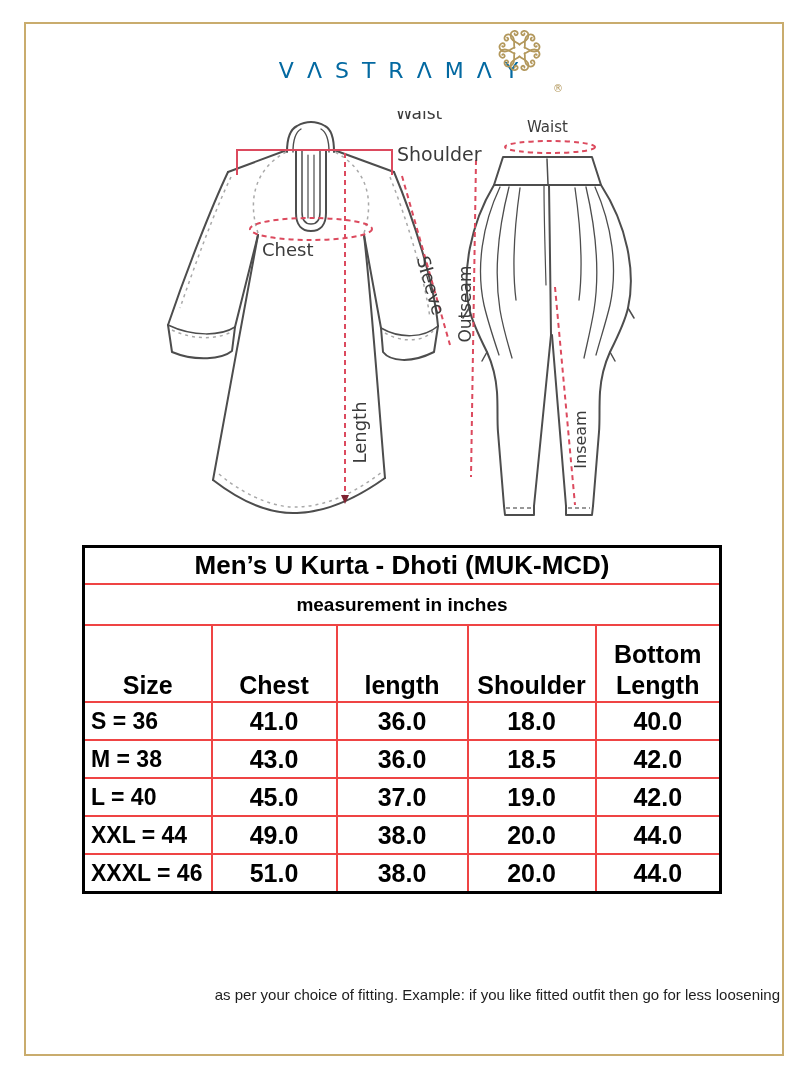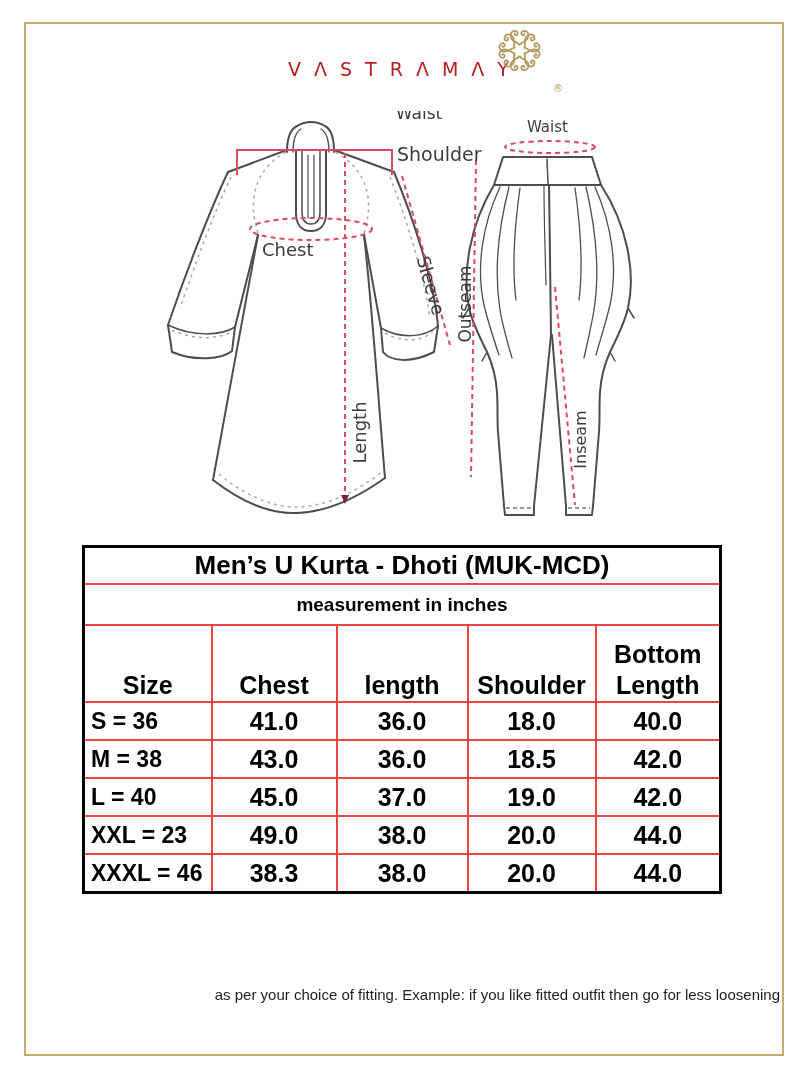"VΛSTRΛMΛY" .brand-name { color: #b91c1c -> #0369a1; font-size: 19px -> 22px }
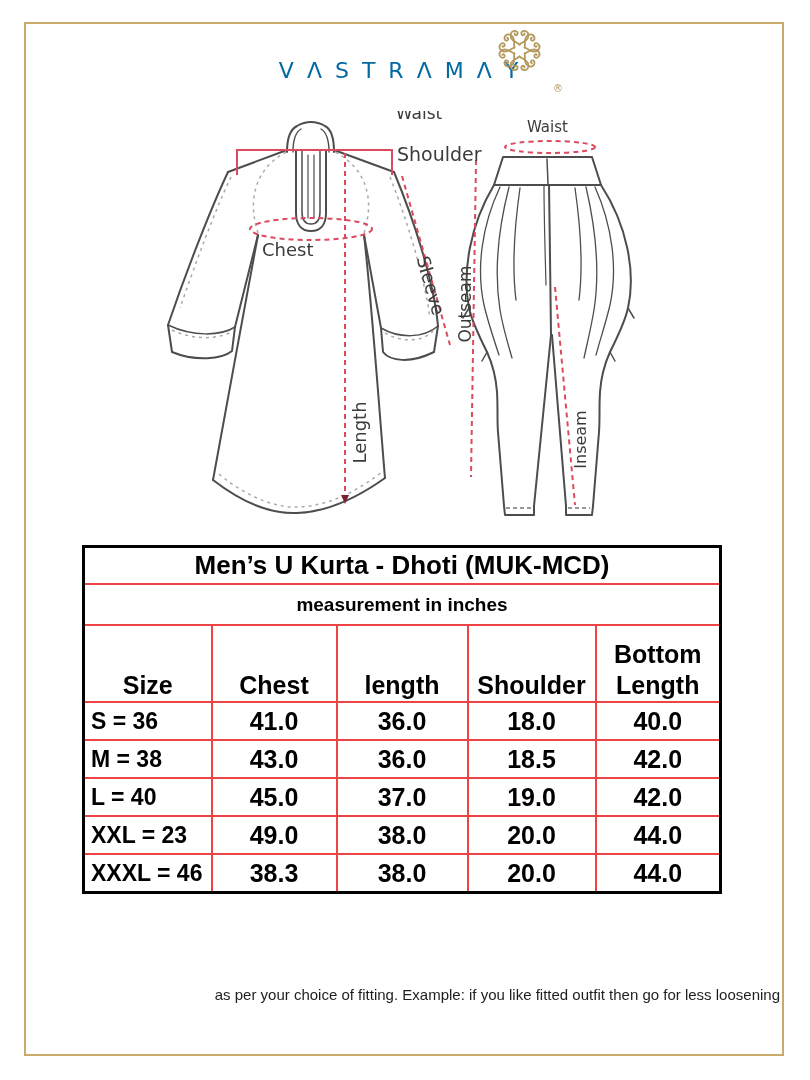"XXL = 23" td.size-cell { text: 23 -> 44 }
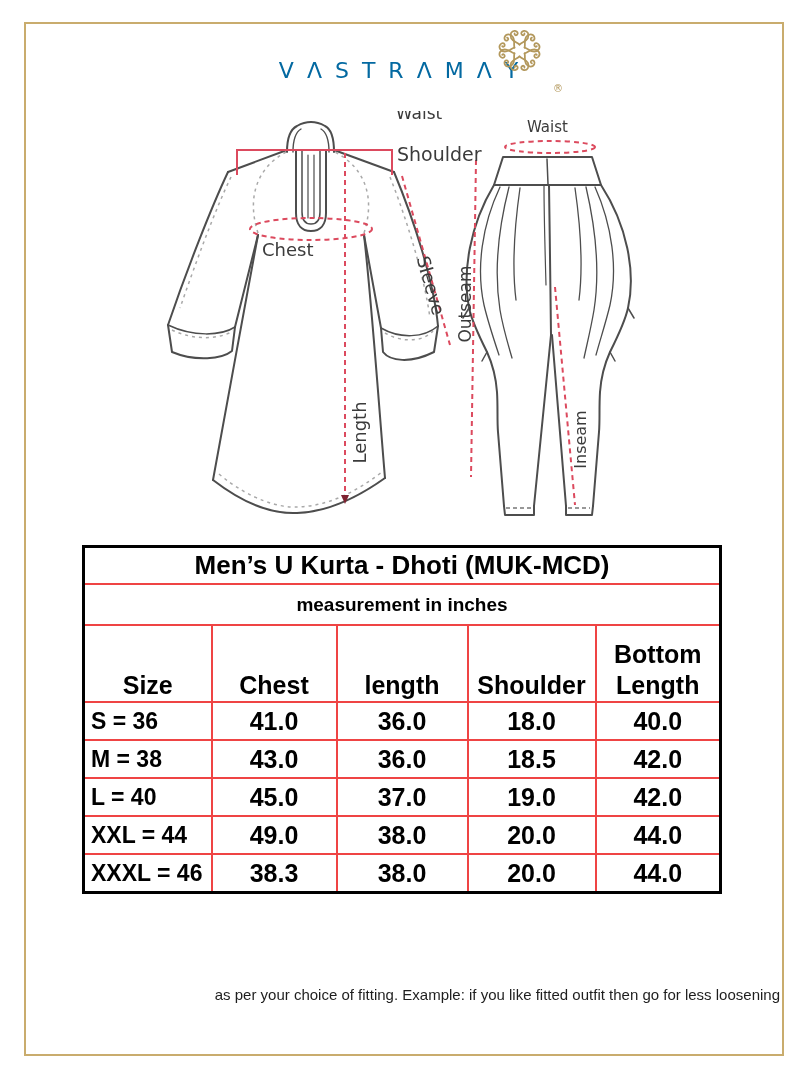"38.3" td { text: 38.3 -> 51.0 }
